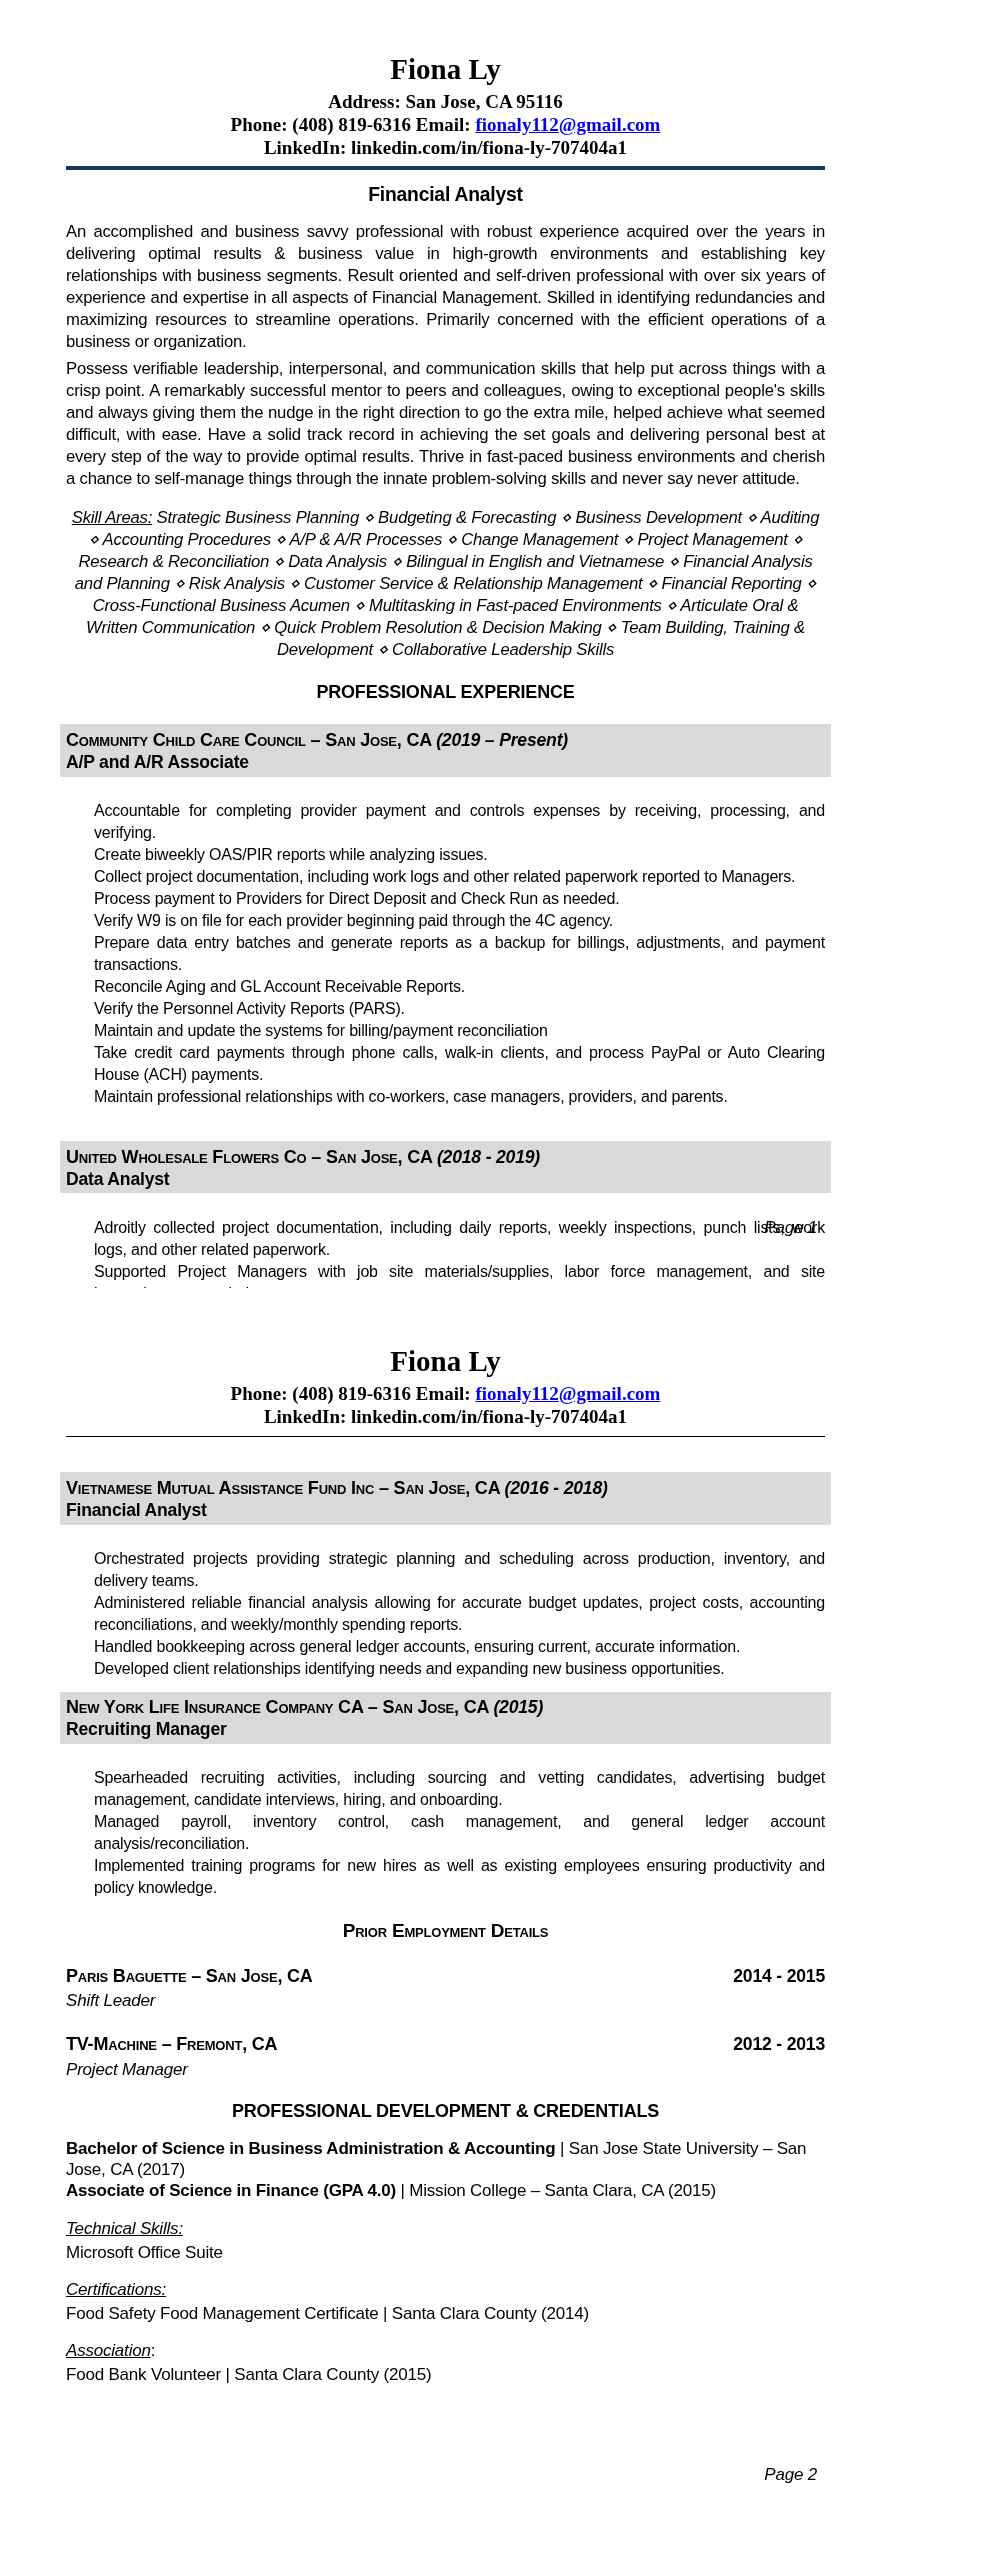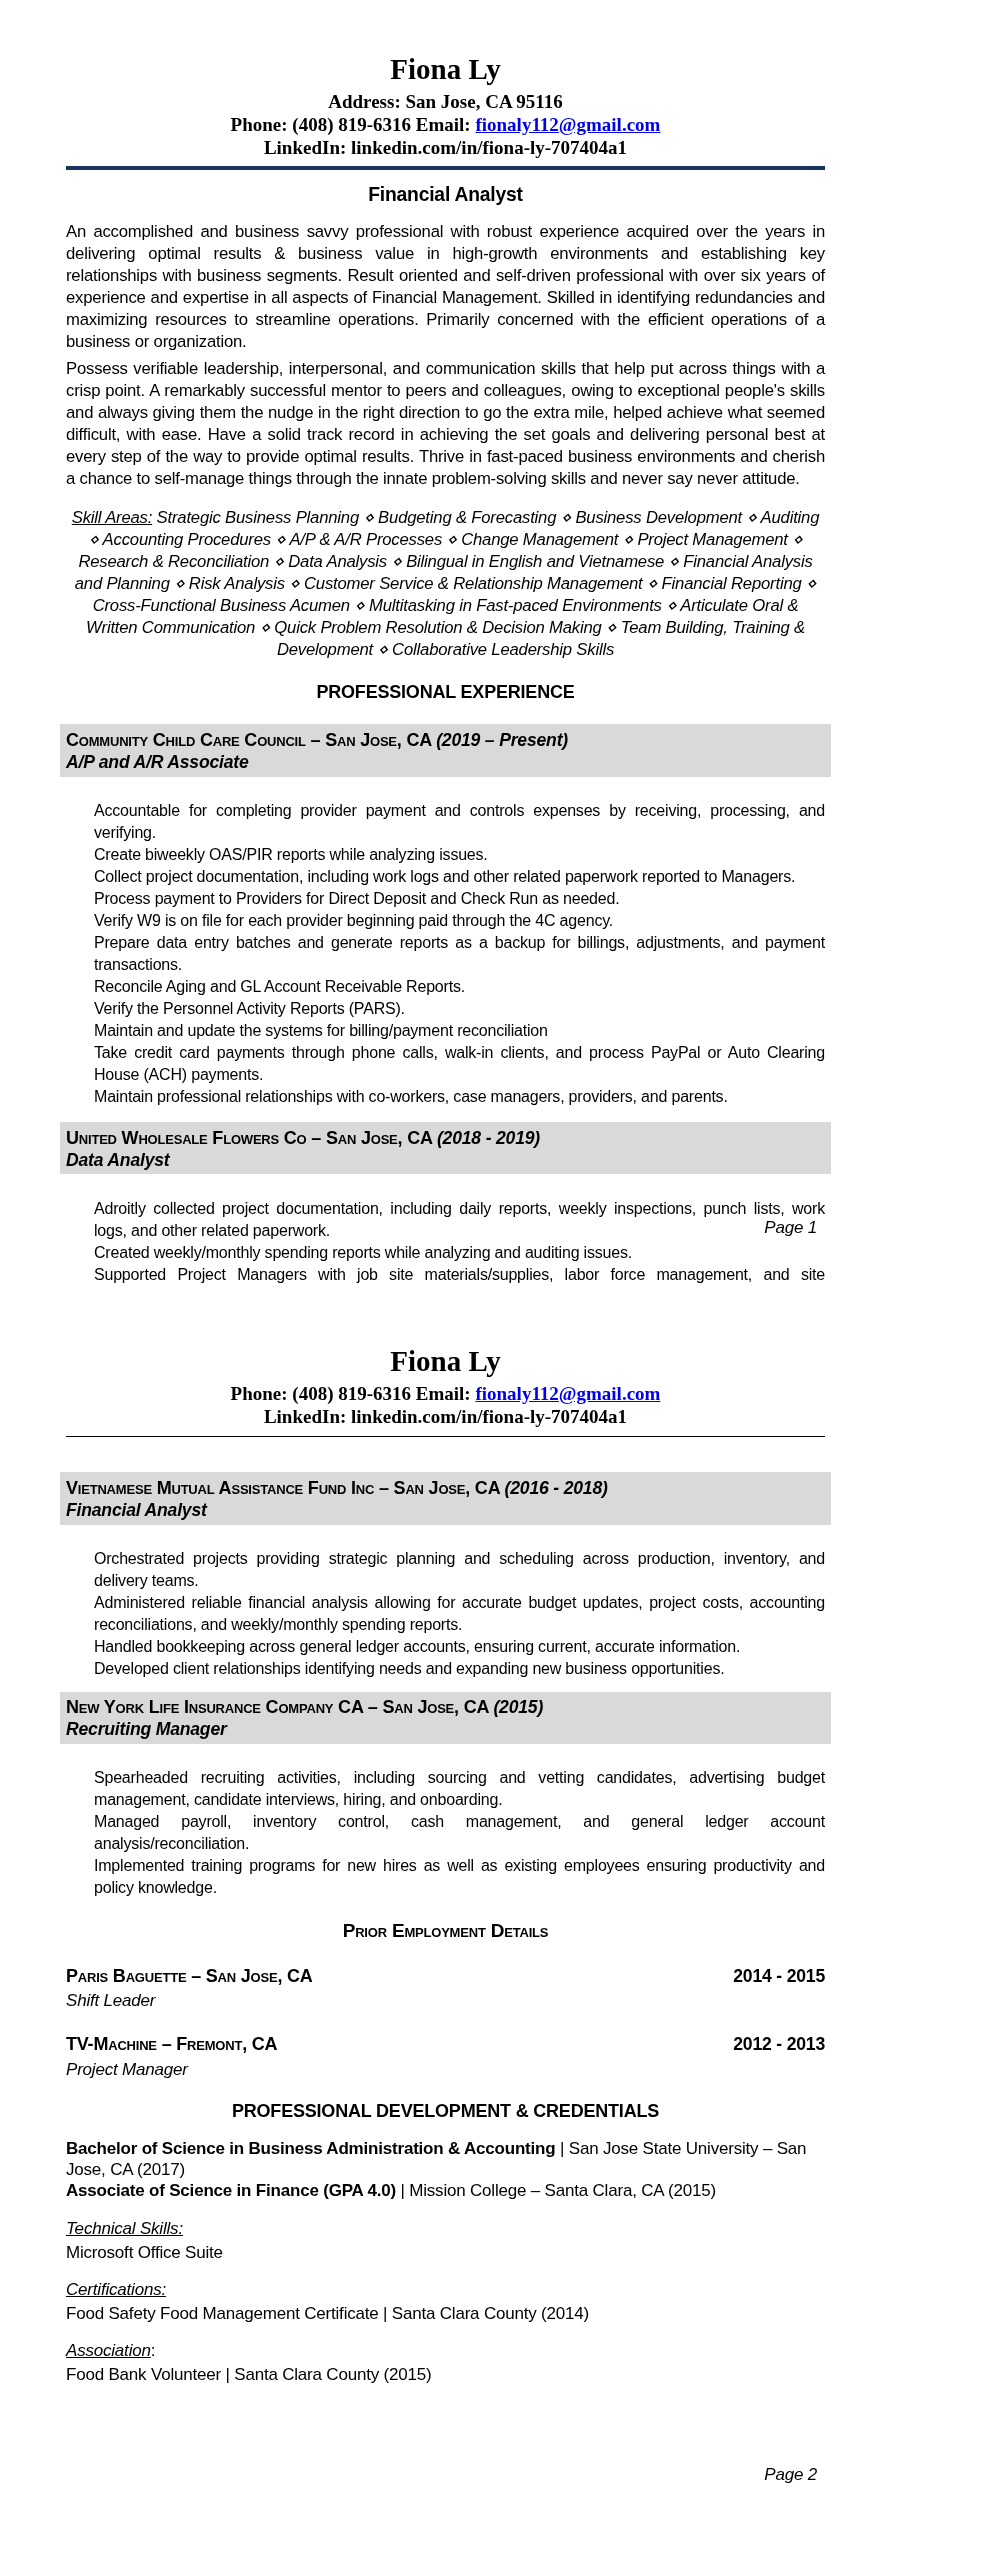"A/P and A/R Associate" .role { font-style: italic -> none }
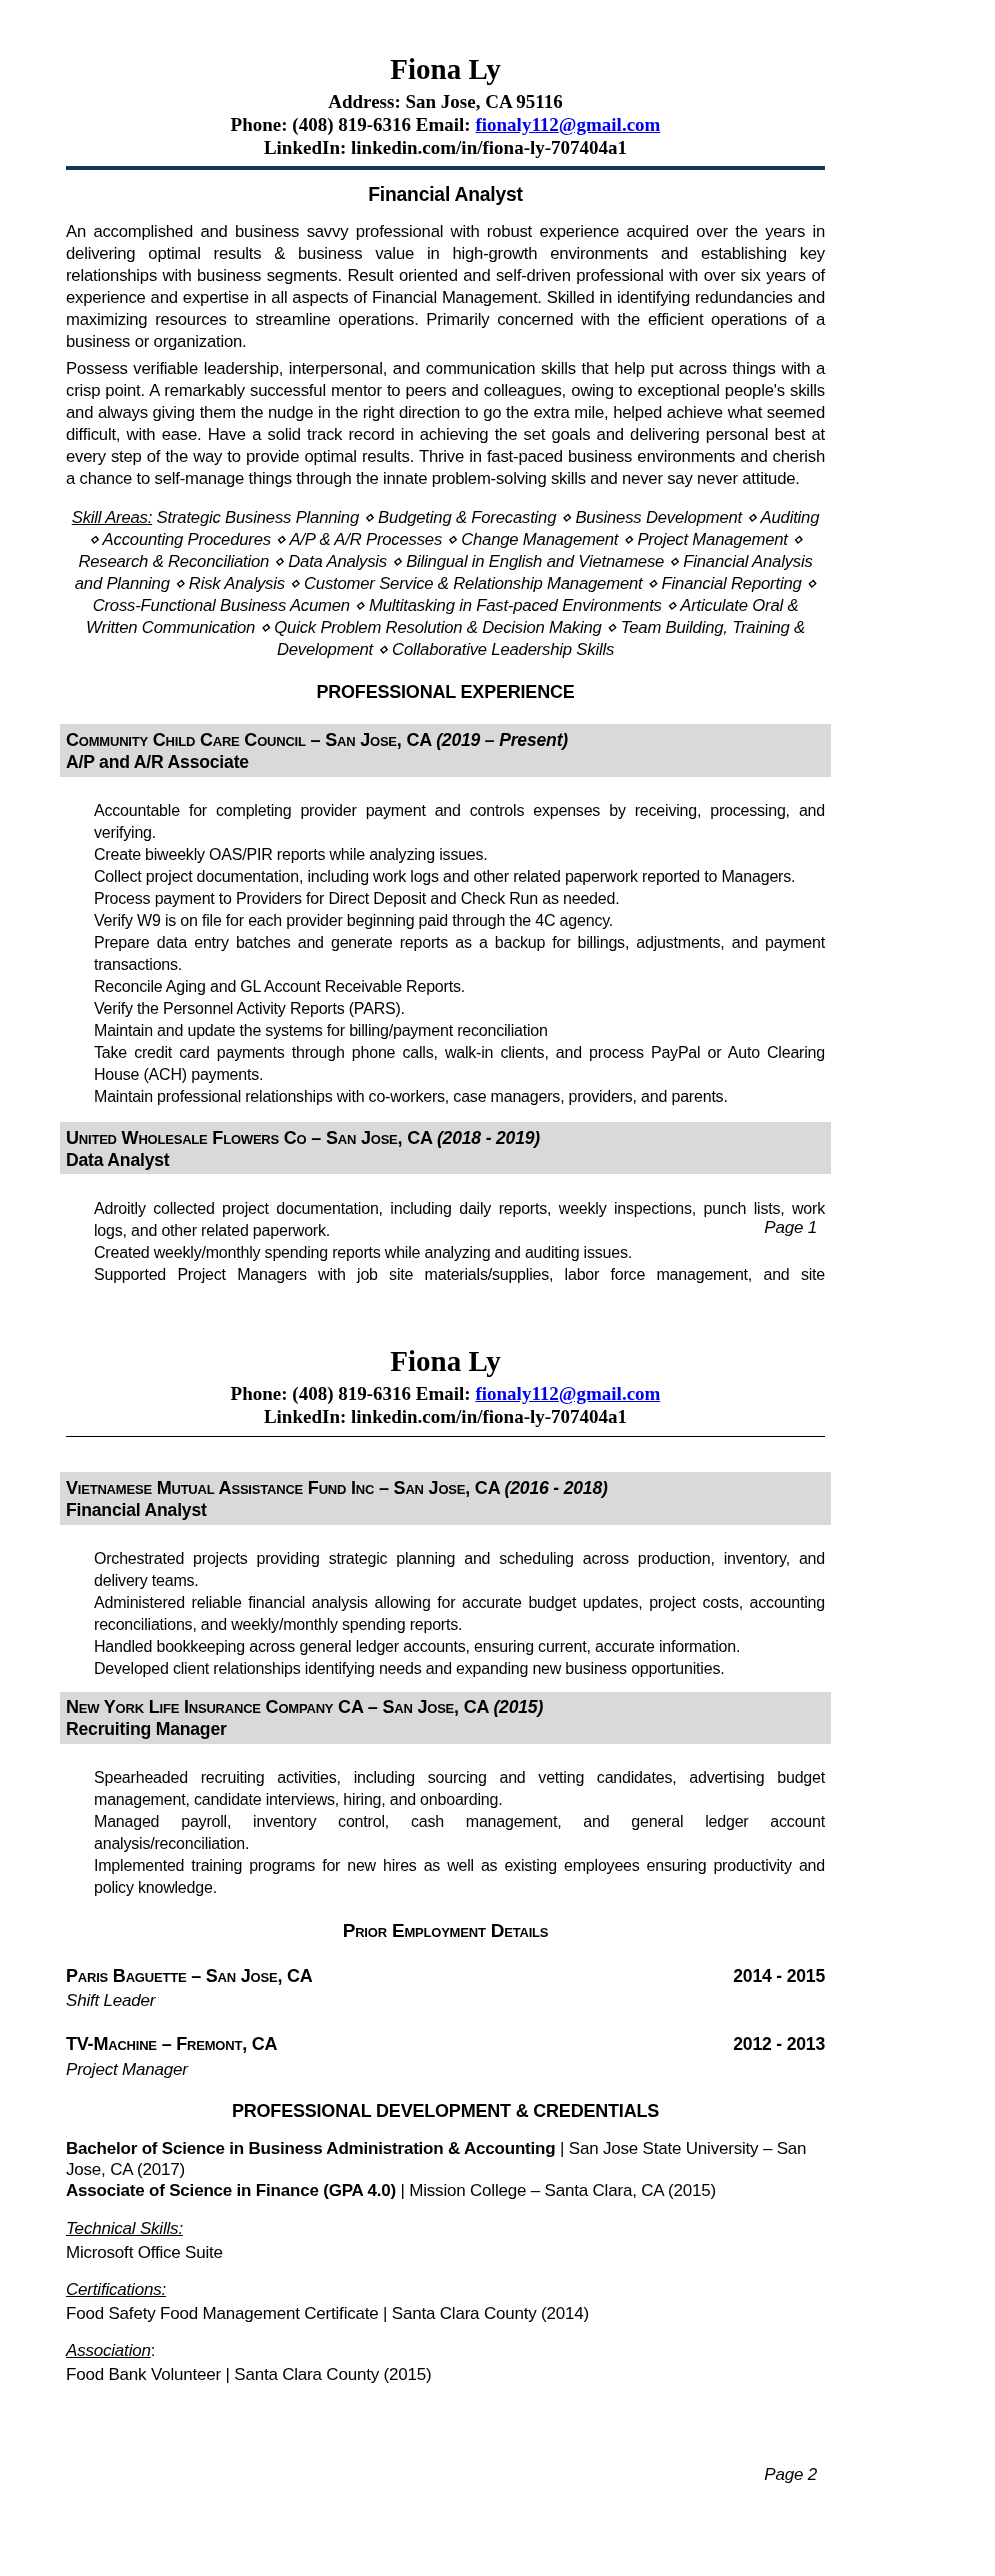"United Wholesale Flowers Co –" .band.mt56 { margin-top: 14px -> 33px }
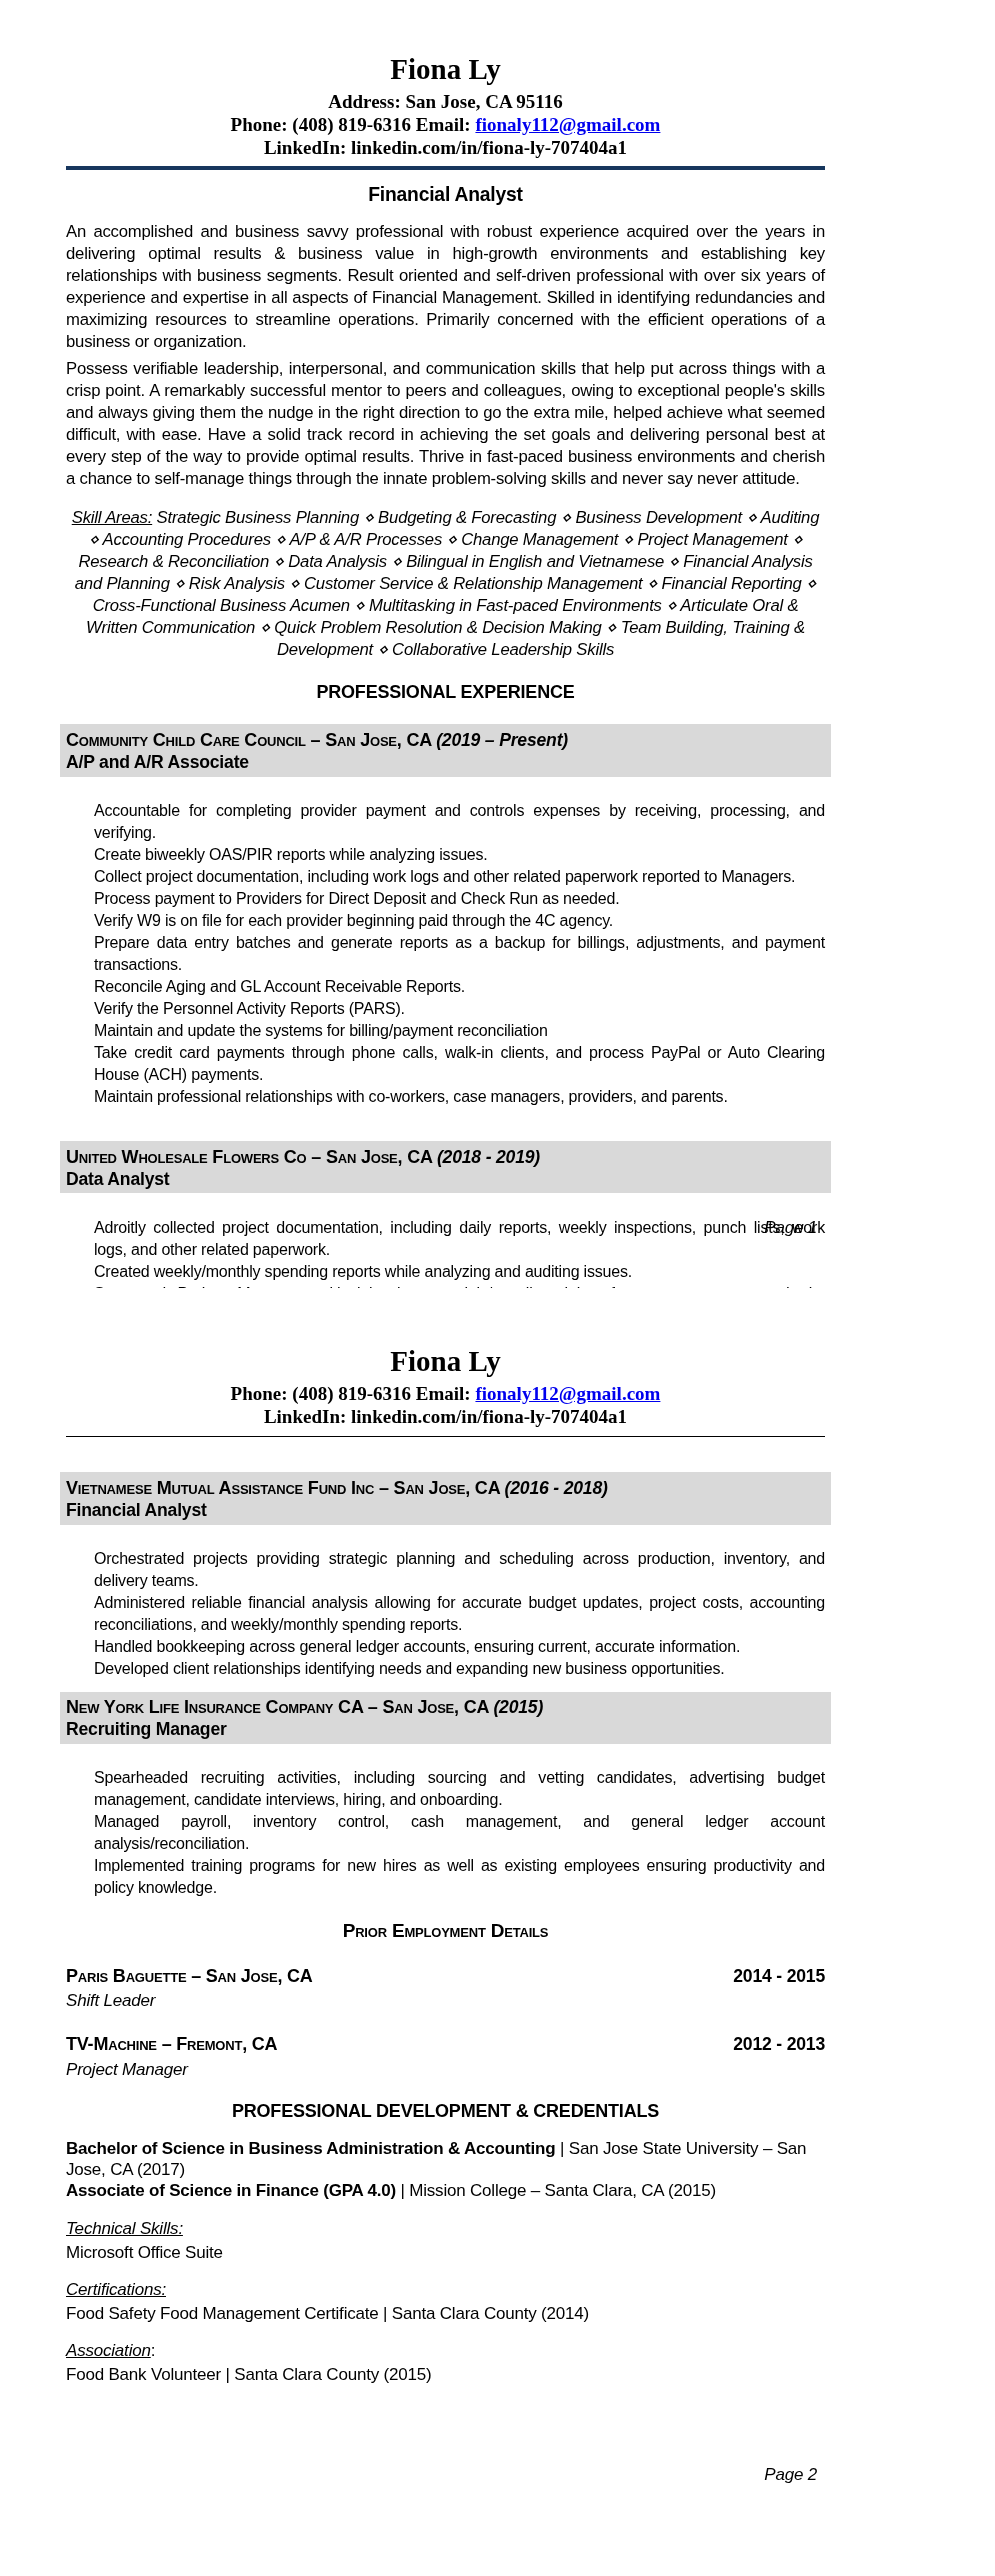"Created weekly/monthly spending reports" li { html: <li>Created weekly/monthly spending reports while analyzing and auditing issues.</li> -> none }
